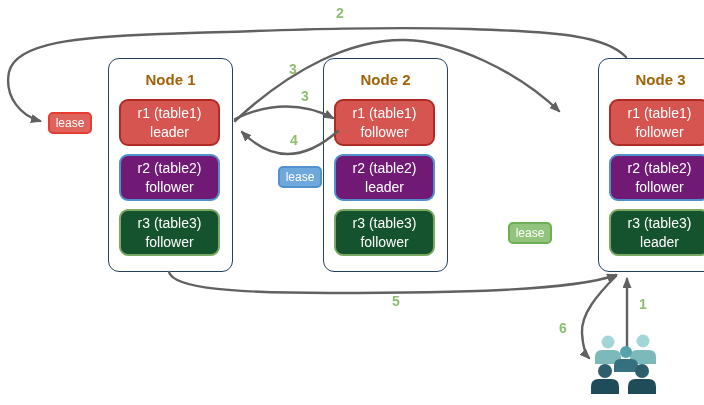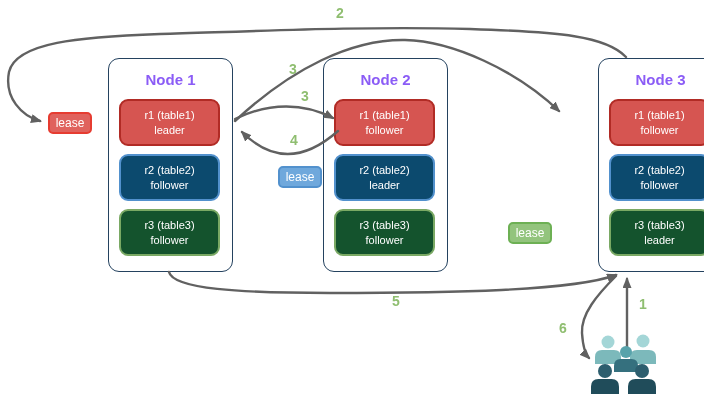"Node 1" .node-title { color: #8b5cf6 -> #a16207 }
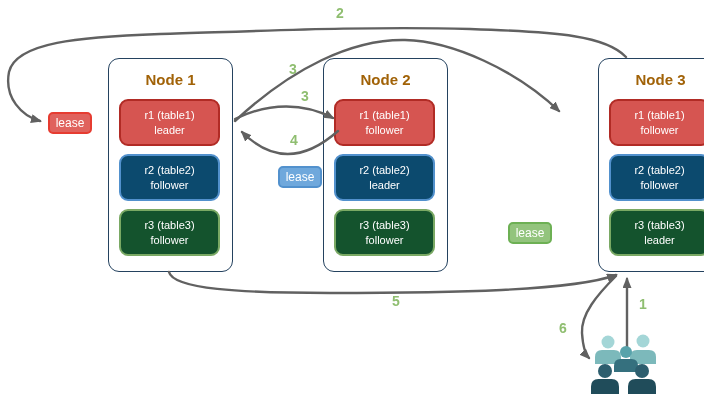"r1 (table1)" .range { font-size: 11px -> 14px }
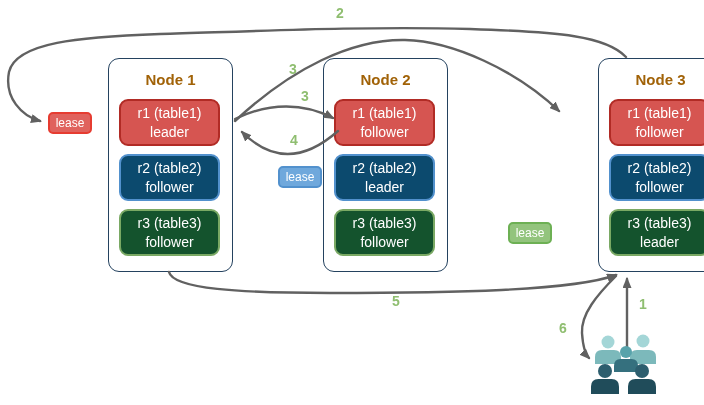"r2 (table2)" .c-blue { background: #0c4a6e -> #701a75 }
